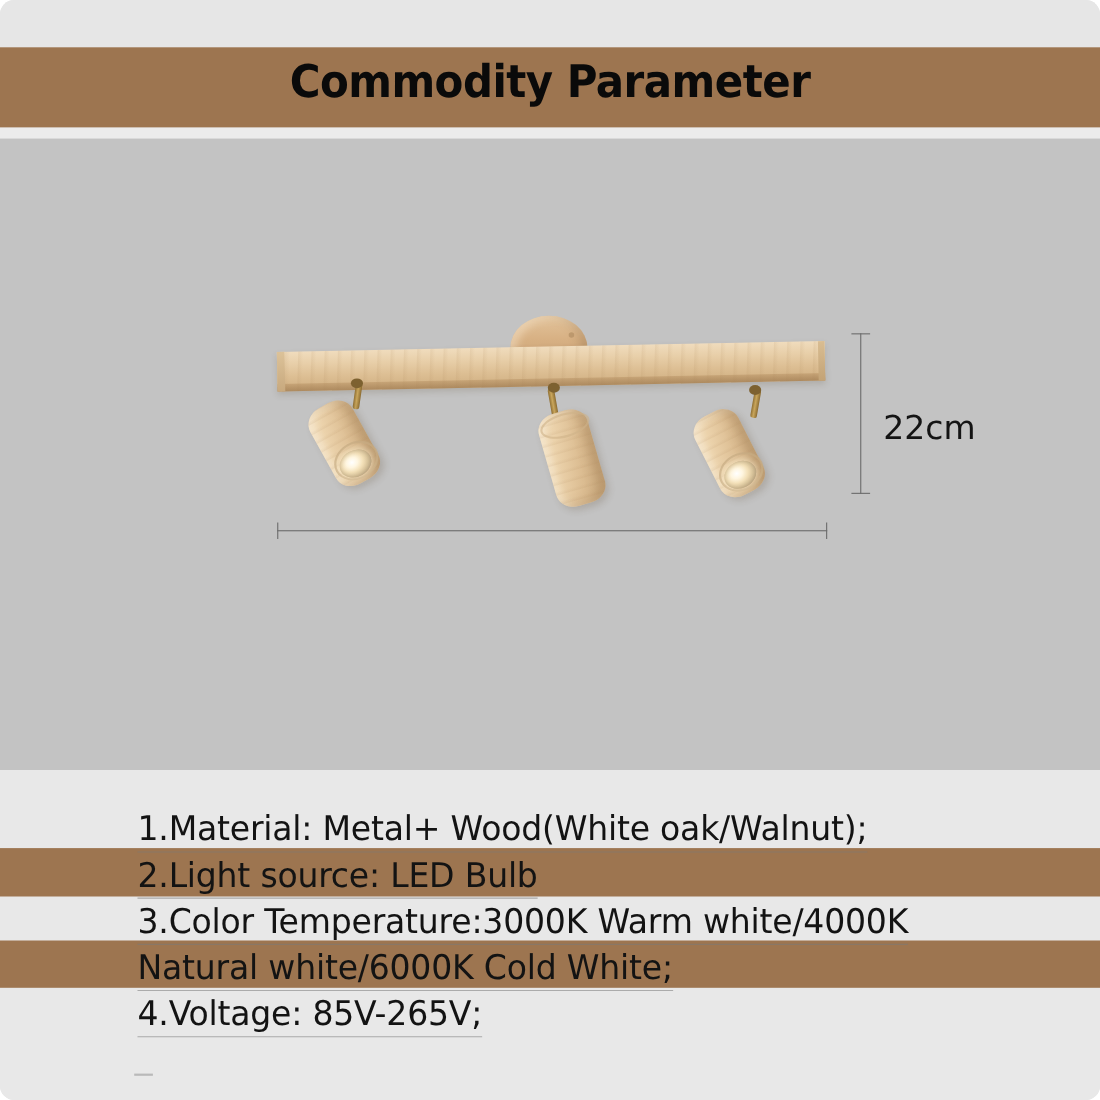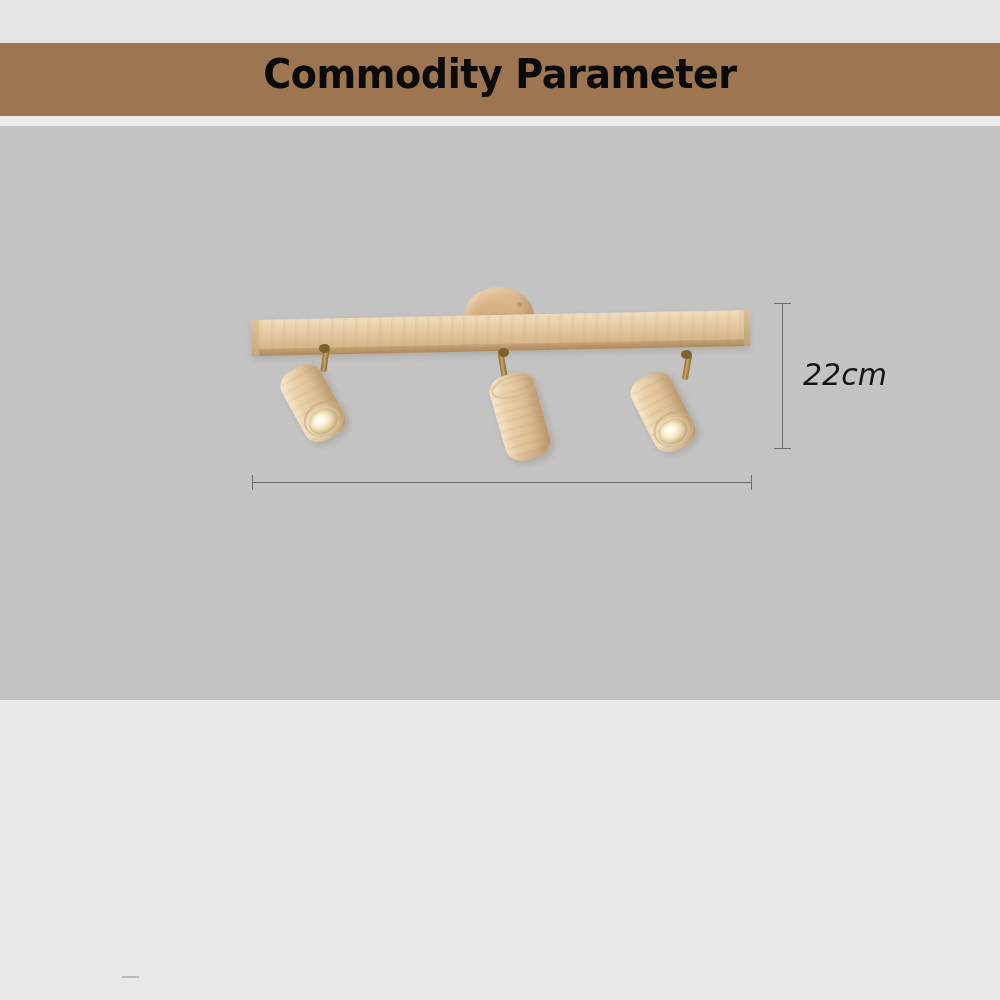"Commodity Parameter" #page { border-radius: none -> 13px }
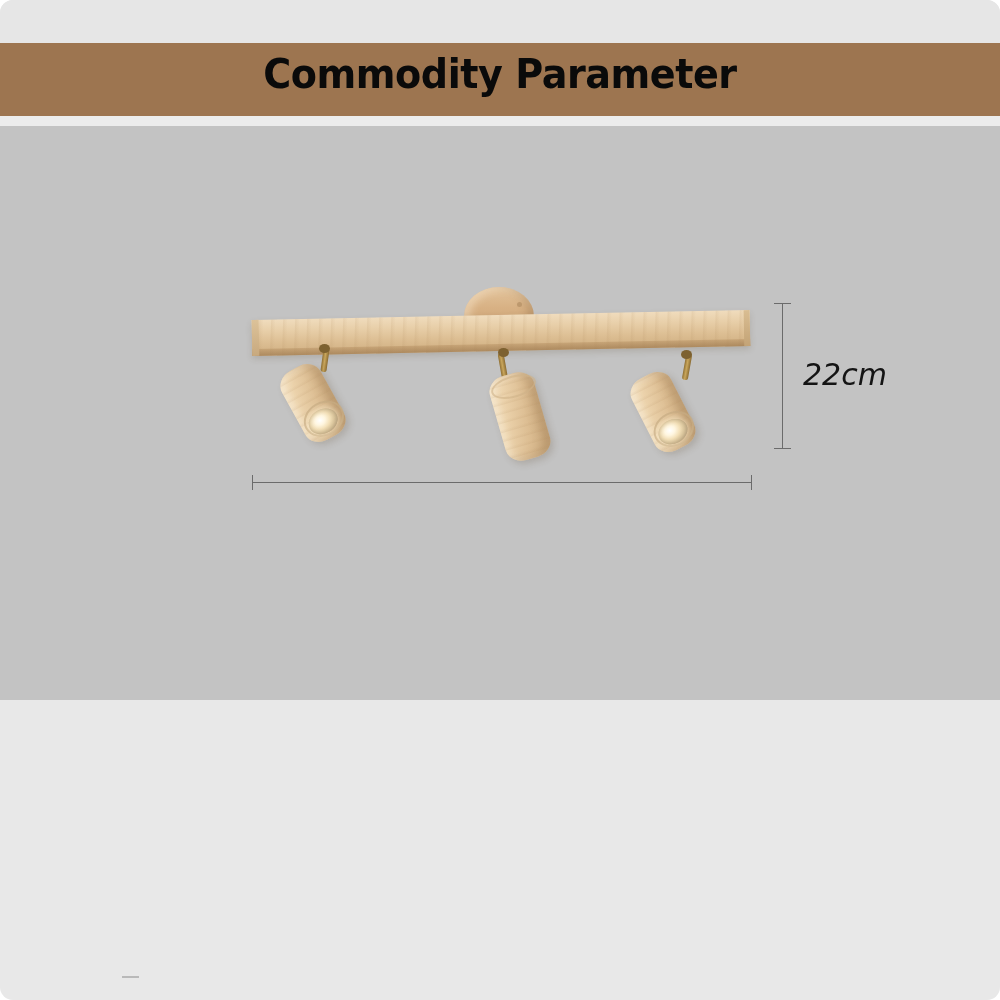"22cm" div.dim-label-v { font-style: italic -> none; top: 231px -> 246px }
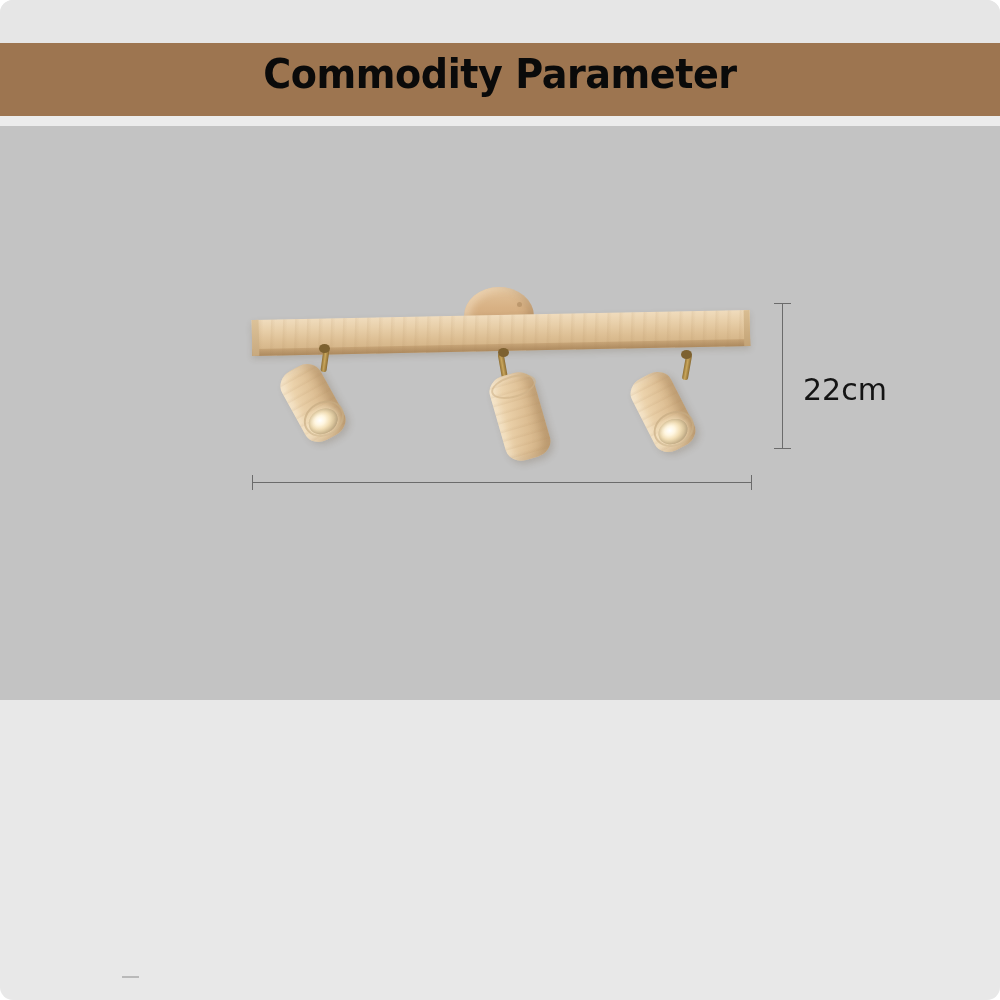"1.Material: Metal+ Wood(White" div.spec-area { html: none -> <div> <div></div> <div></div> <div>1.Material: Metal+ Wood(White oak/Walnut);</div> <div>2.Light source: LED Bulb</div> <div>3.Color Temperature:3000K Warm white/4000K</div> <div>Natural white/6000K Cold White;</div> <div>4.Voltage: 85V-265V;</div> </div> }
